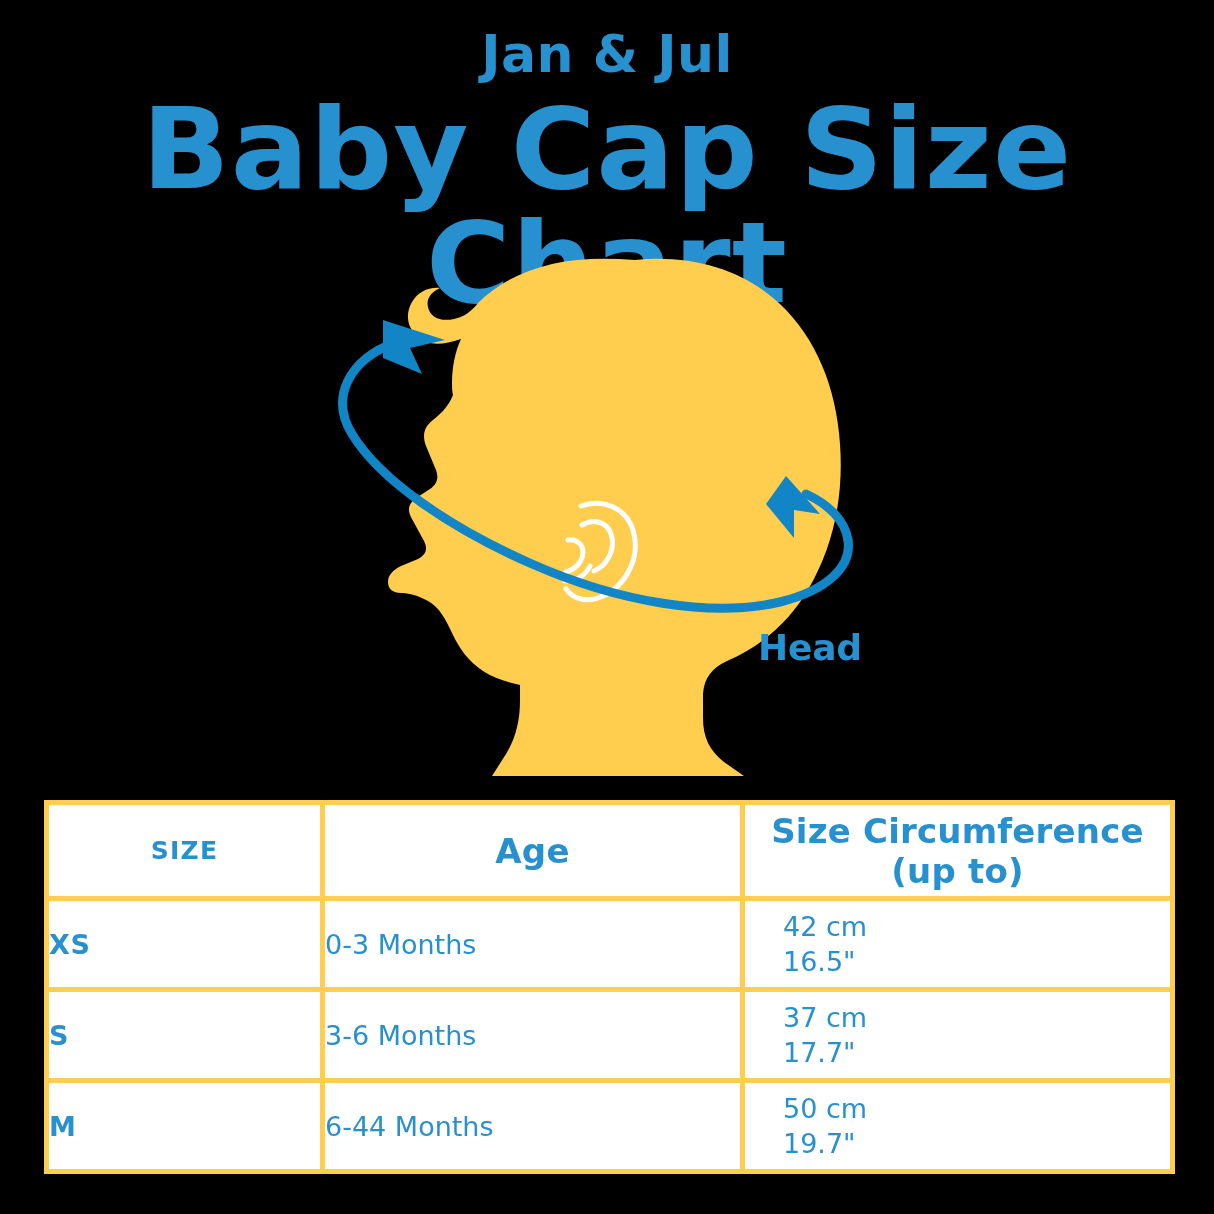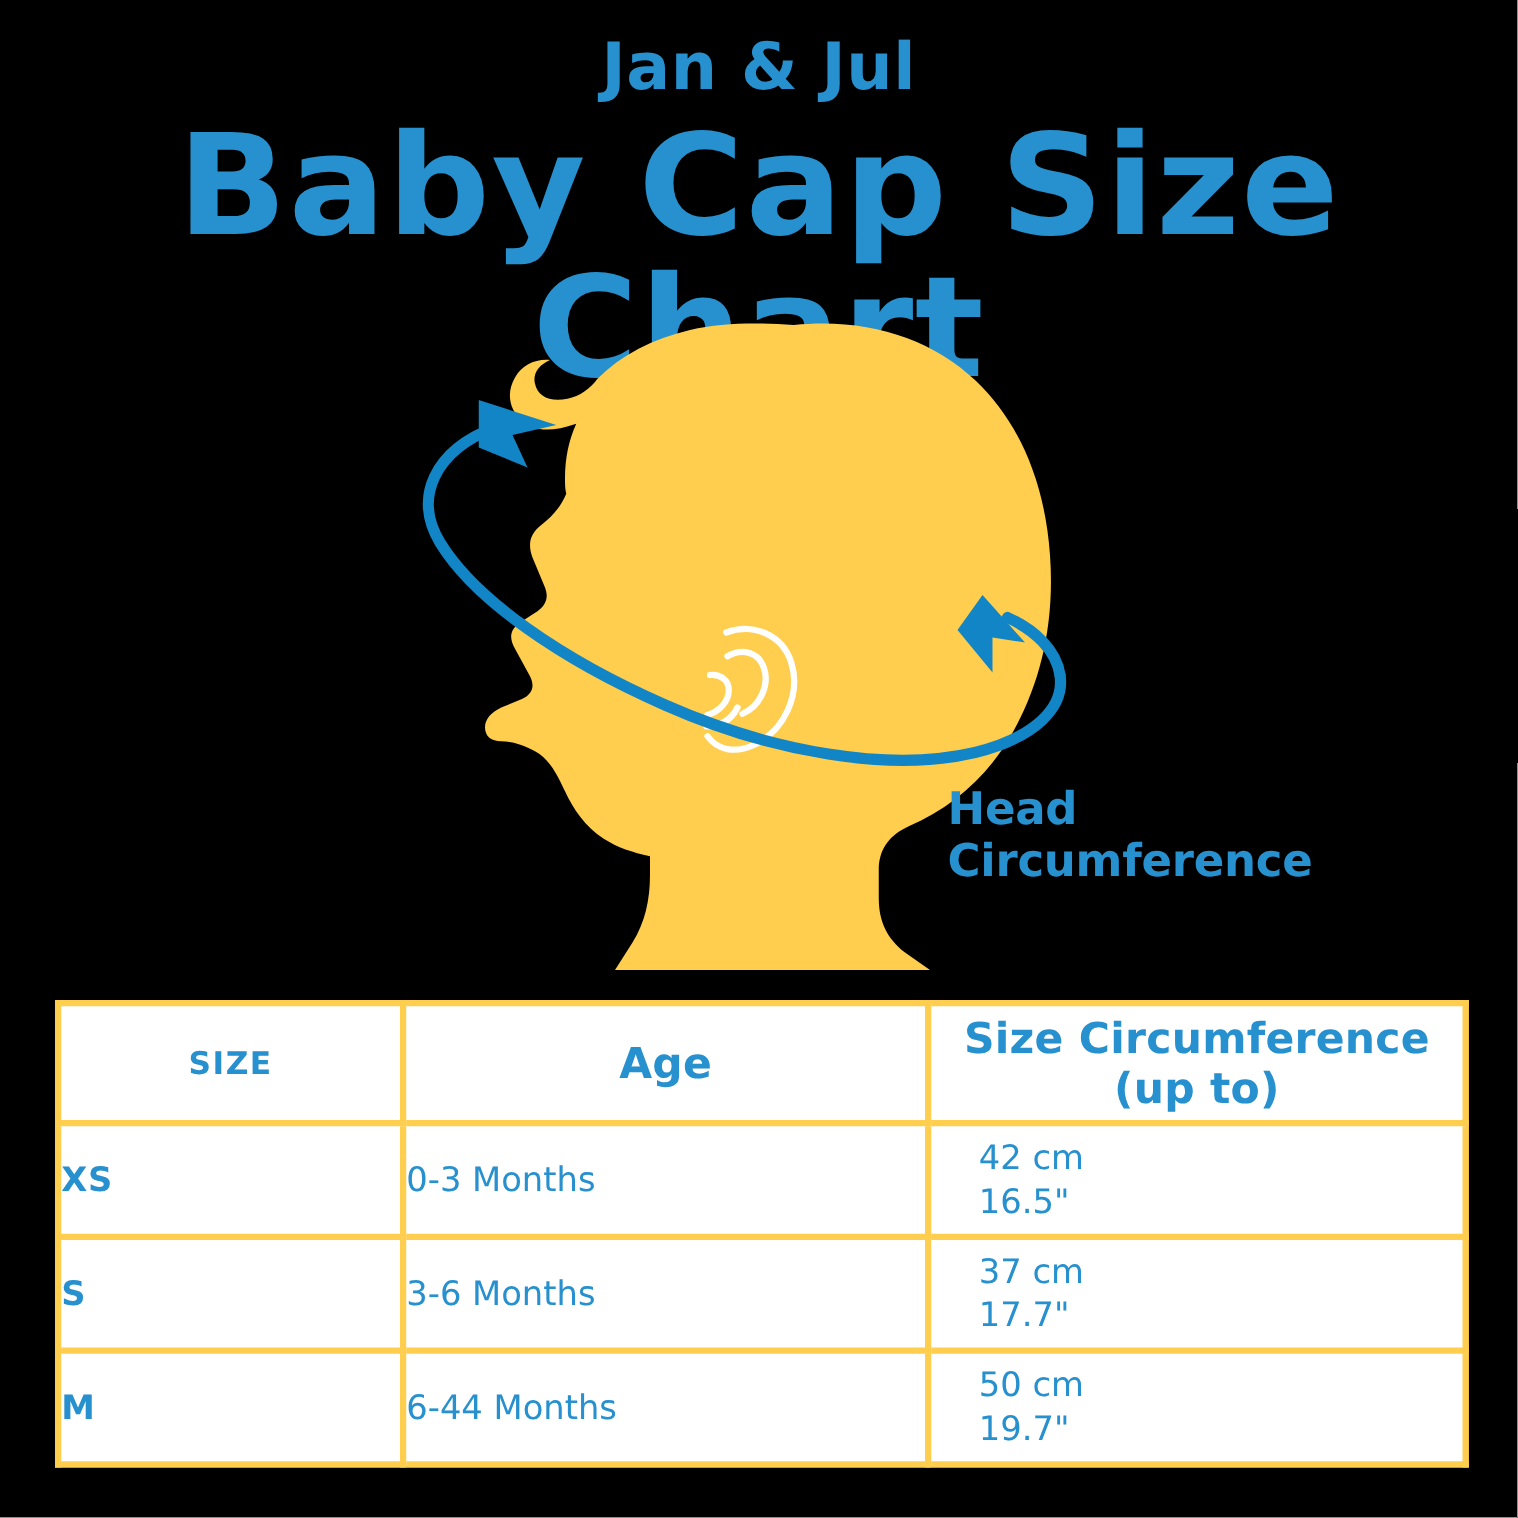"Circumference" div { html: <div>Circumference</div> -> none }
